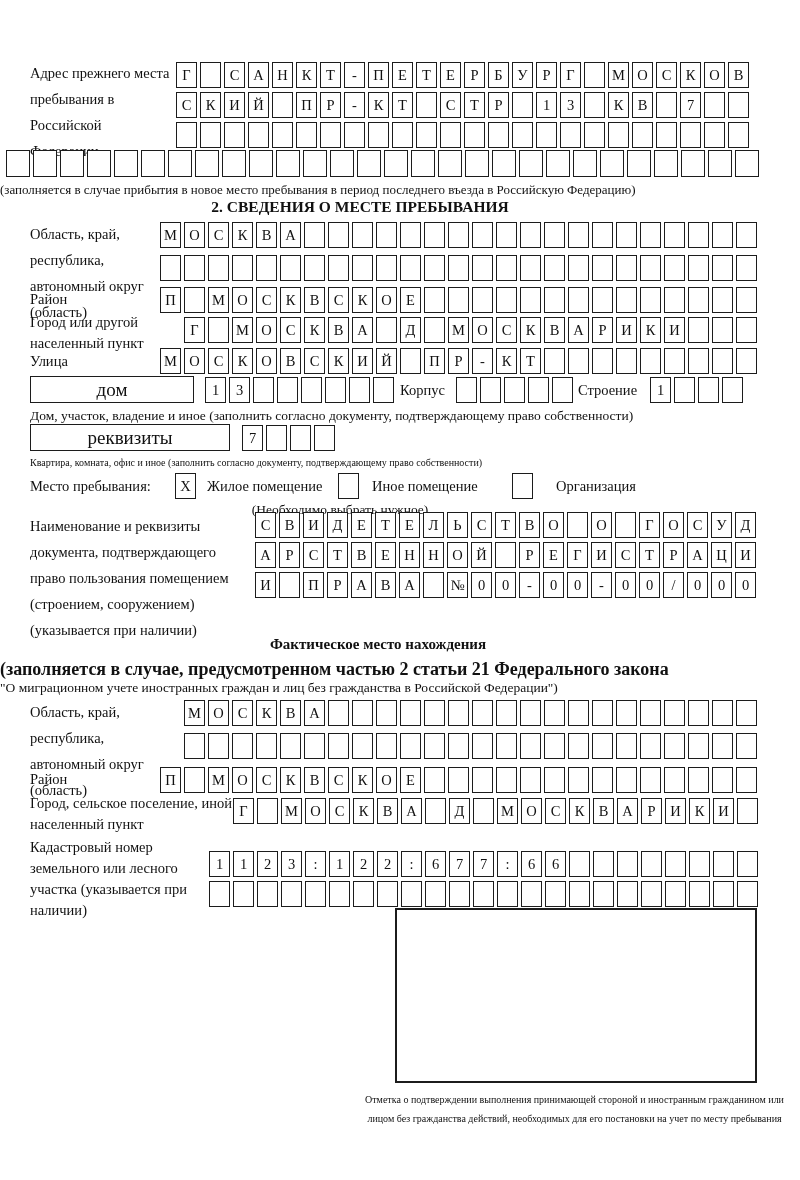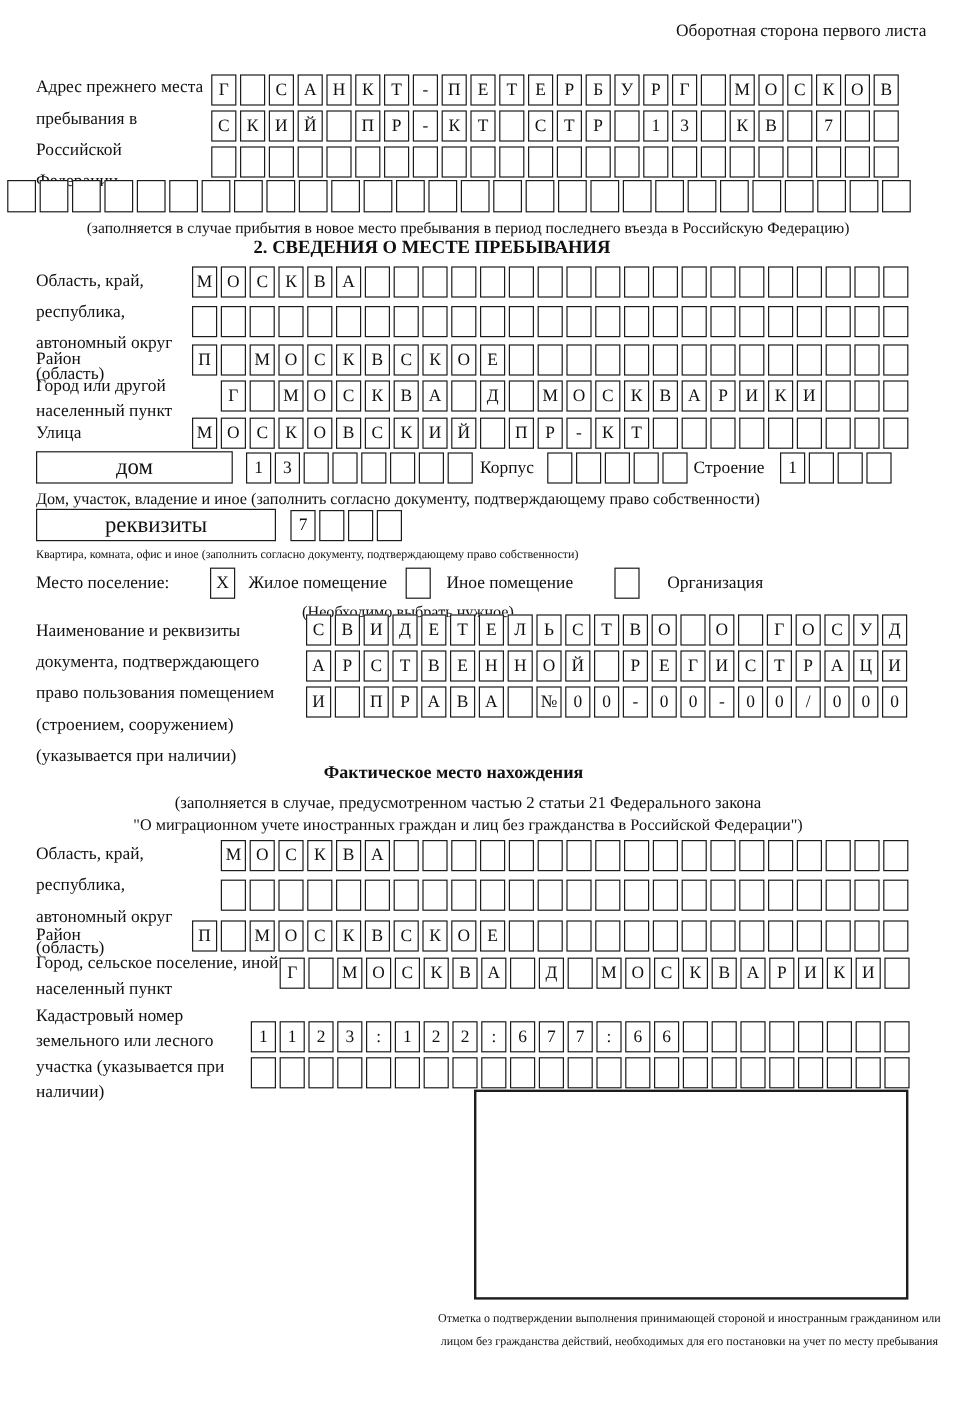"Оборотная сторона первого листа" div.abs { html: <div>Оборотная сторона первого листа</div> -> none }
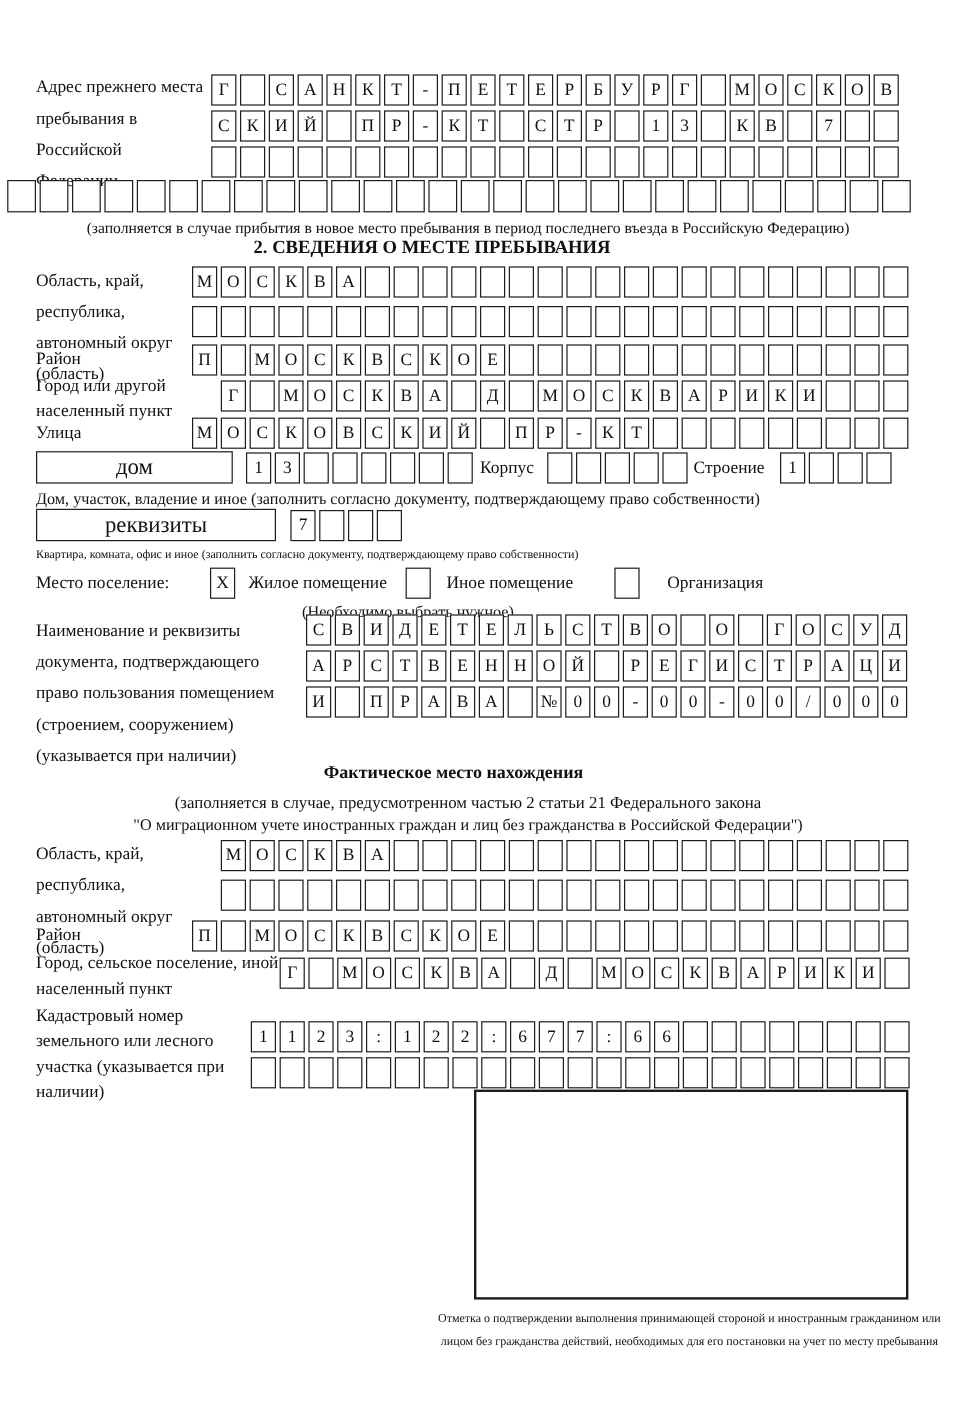"(заполняется в случае прибытия в" .center { text-align: center -> left }
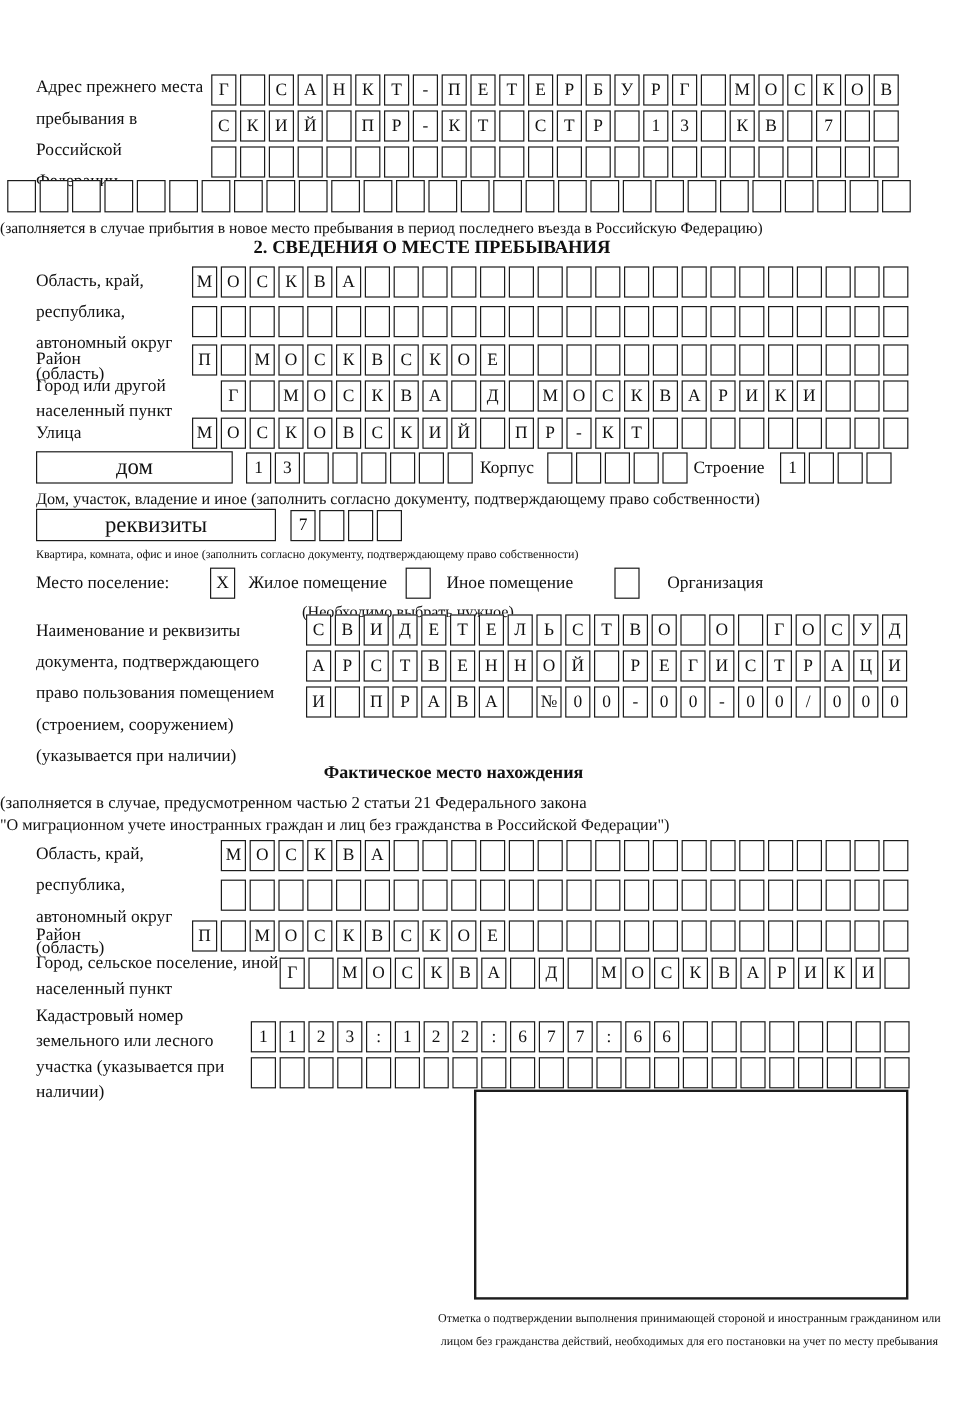"Место поселение:" div.abs { text: поселение -> пребывания }
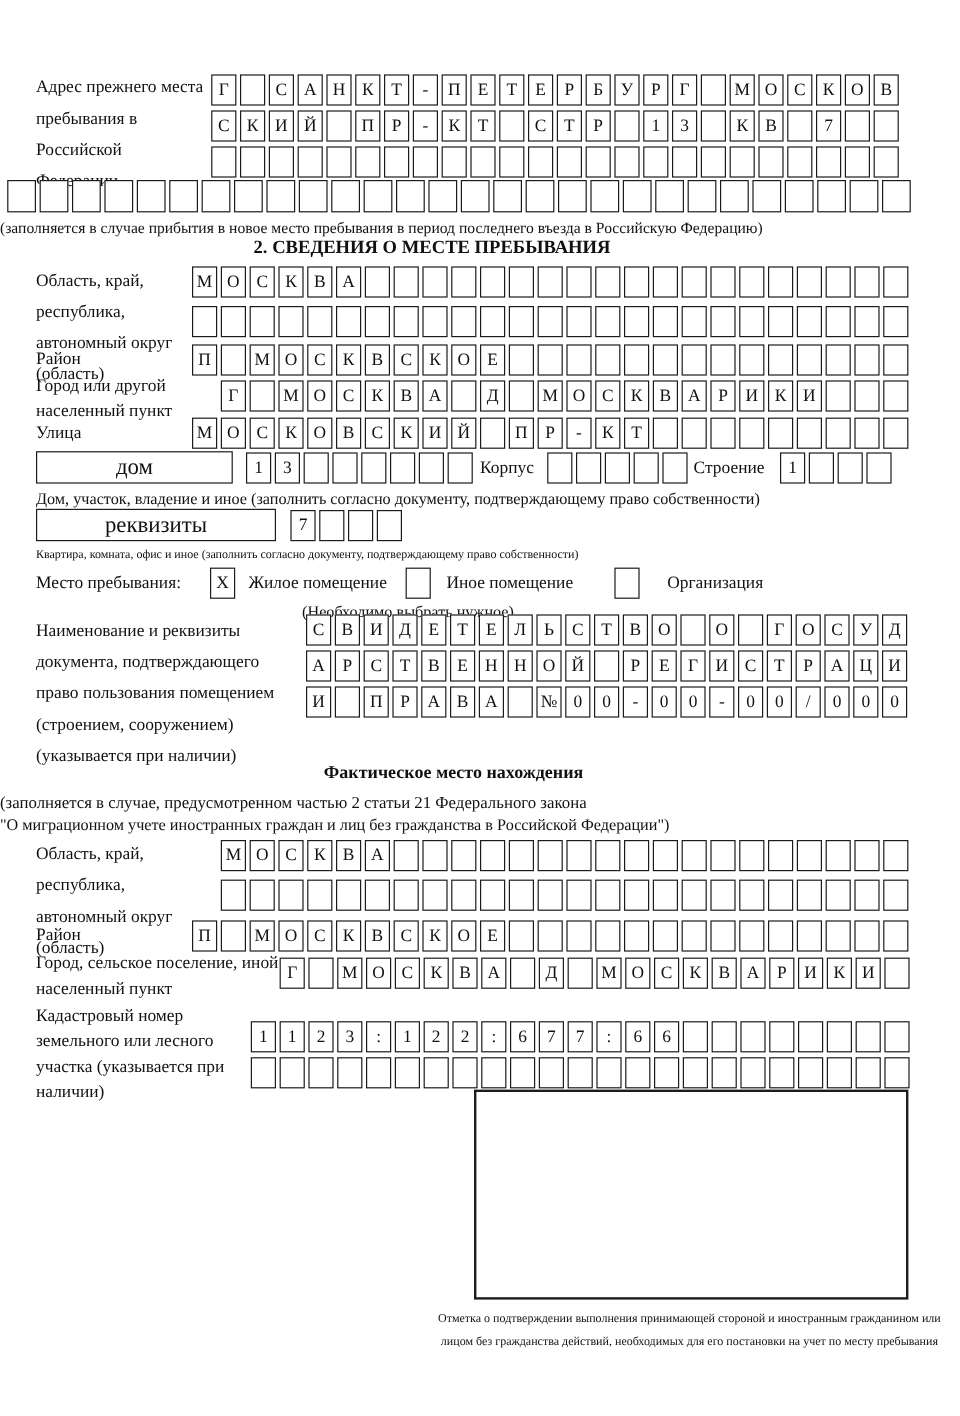"(заполняется в случае, предусмотренном" div.abs { font-size: 14px -> 18px; font-weight: none -> bold }
